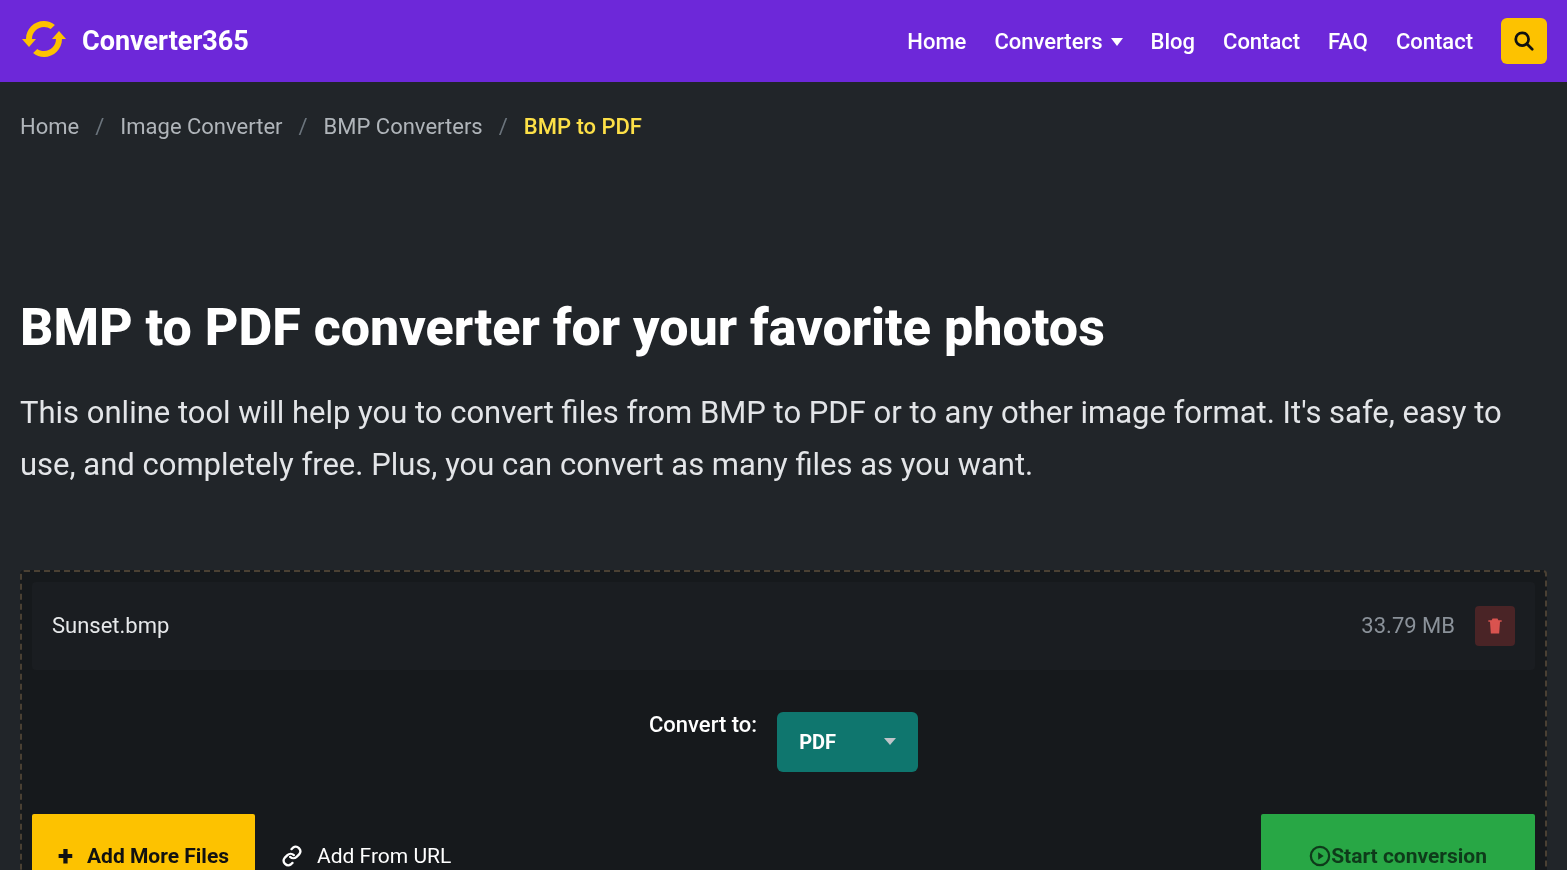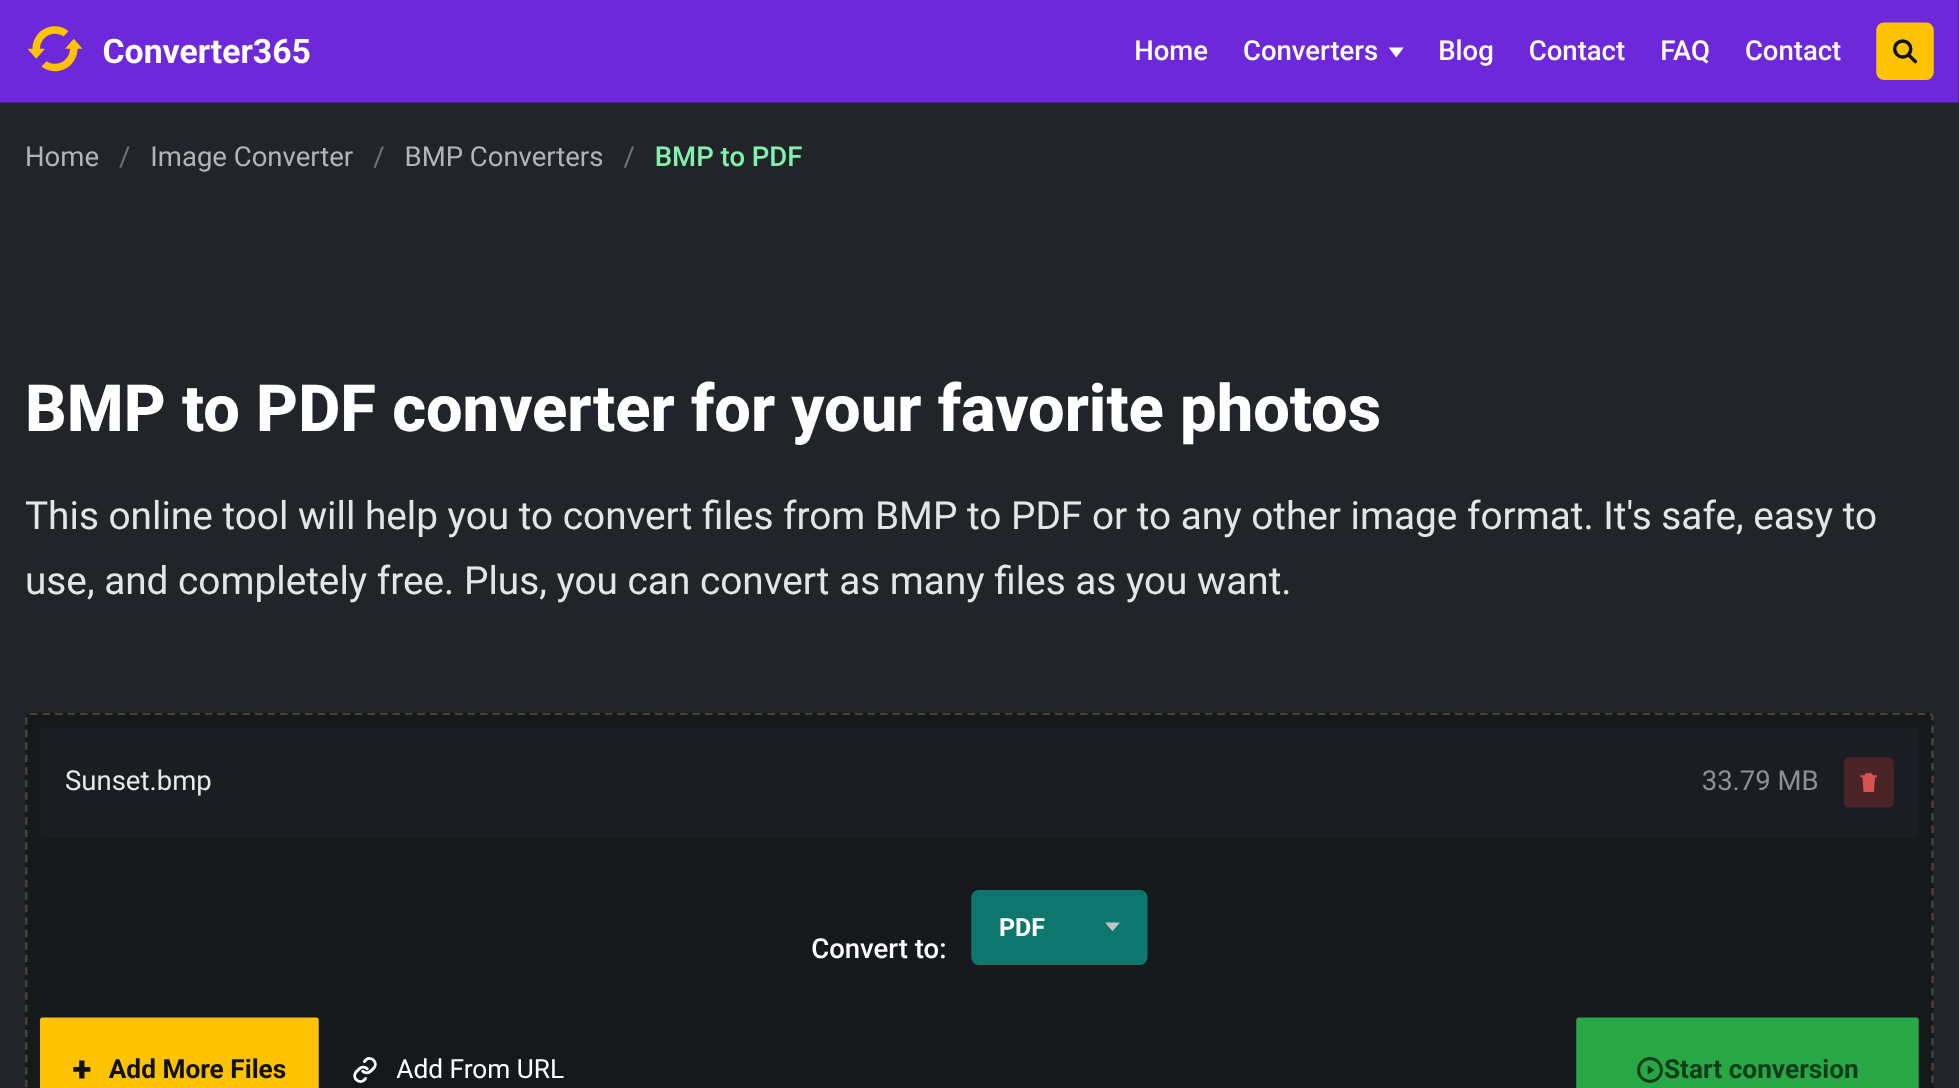"BMP to PDF" .breadcrumb .current { color: #86efac -> #fde047 }
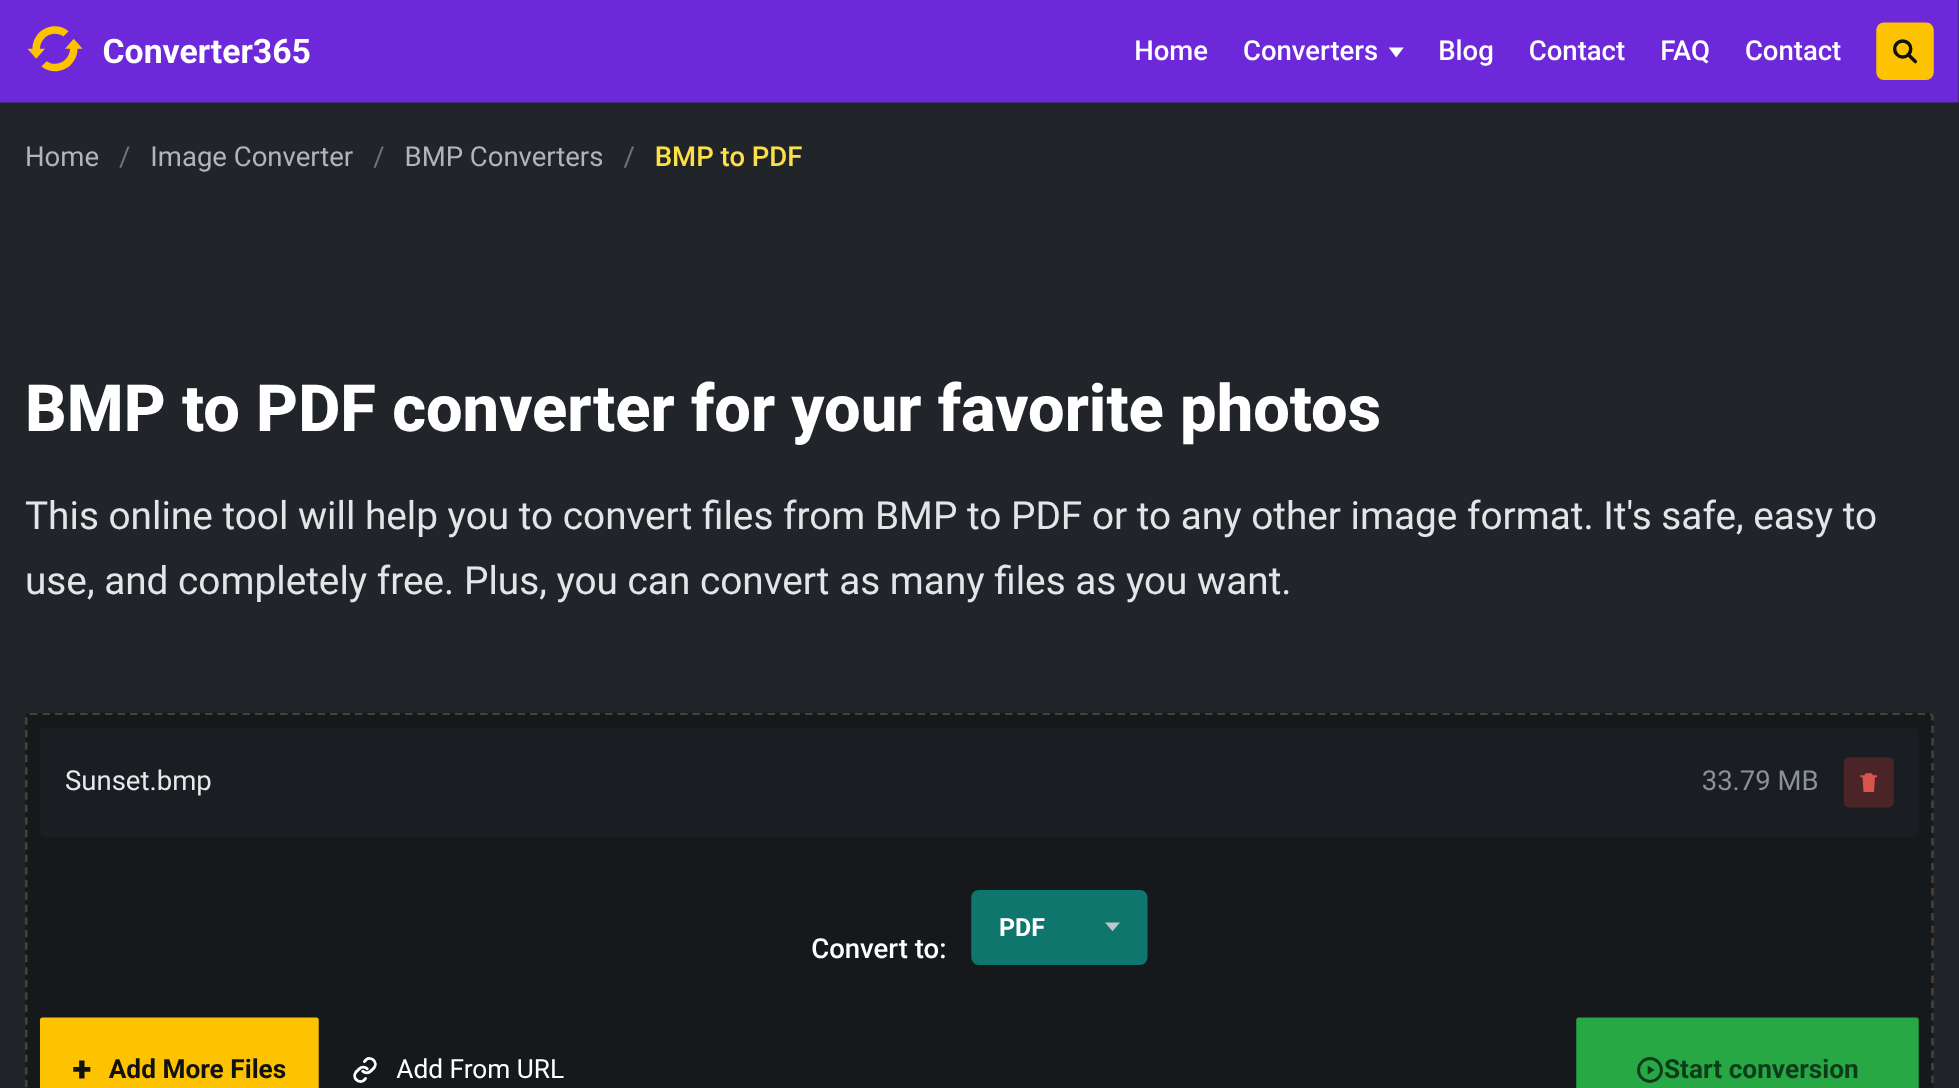"Convert to:" .convert-row { align-items: flex-end -> flex-start }
